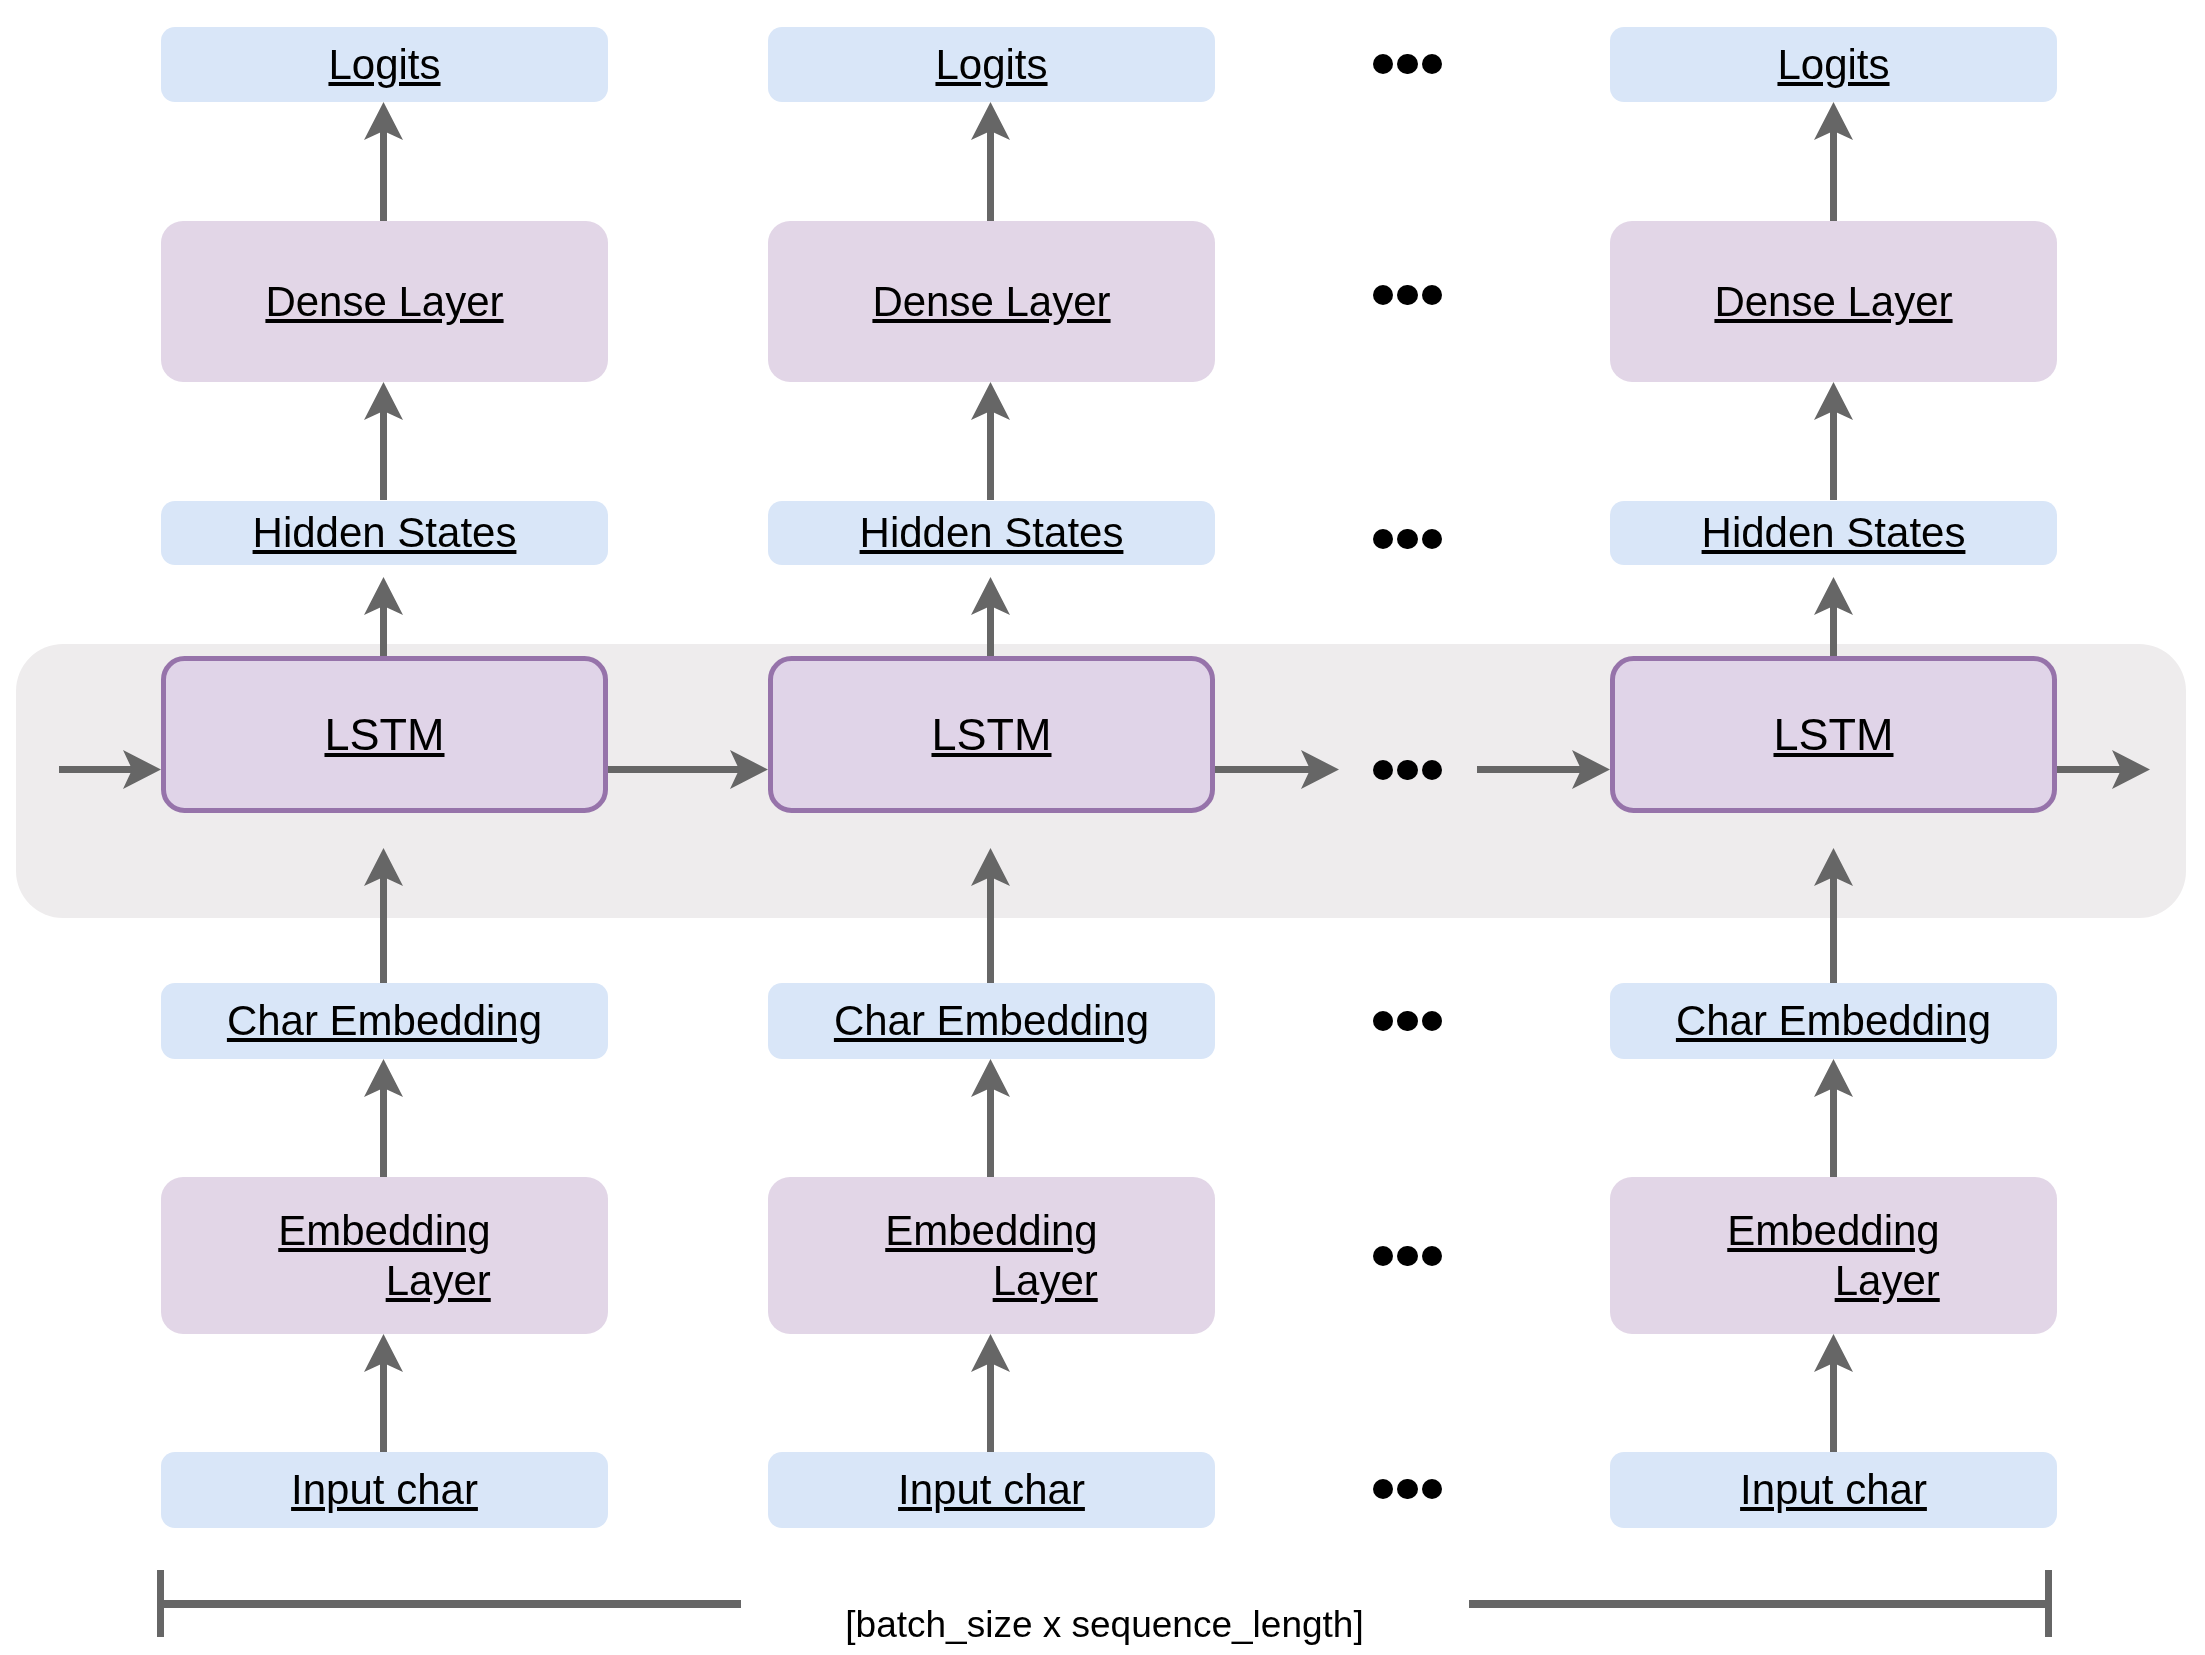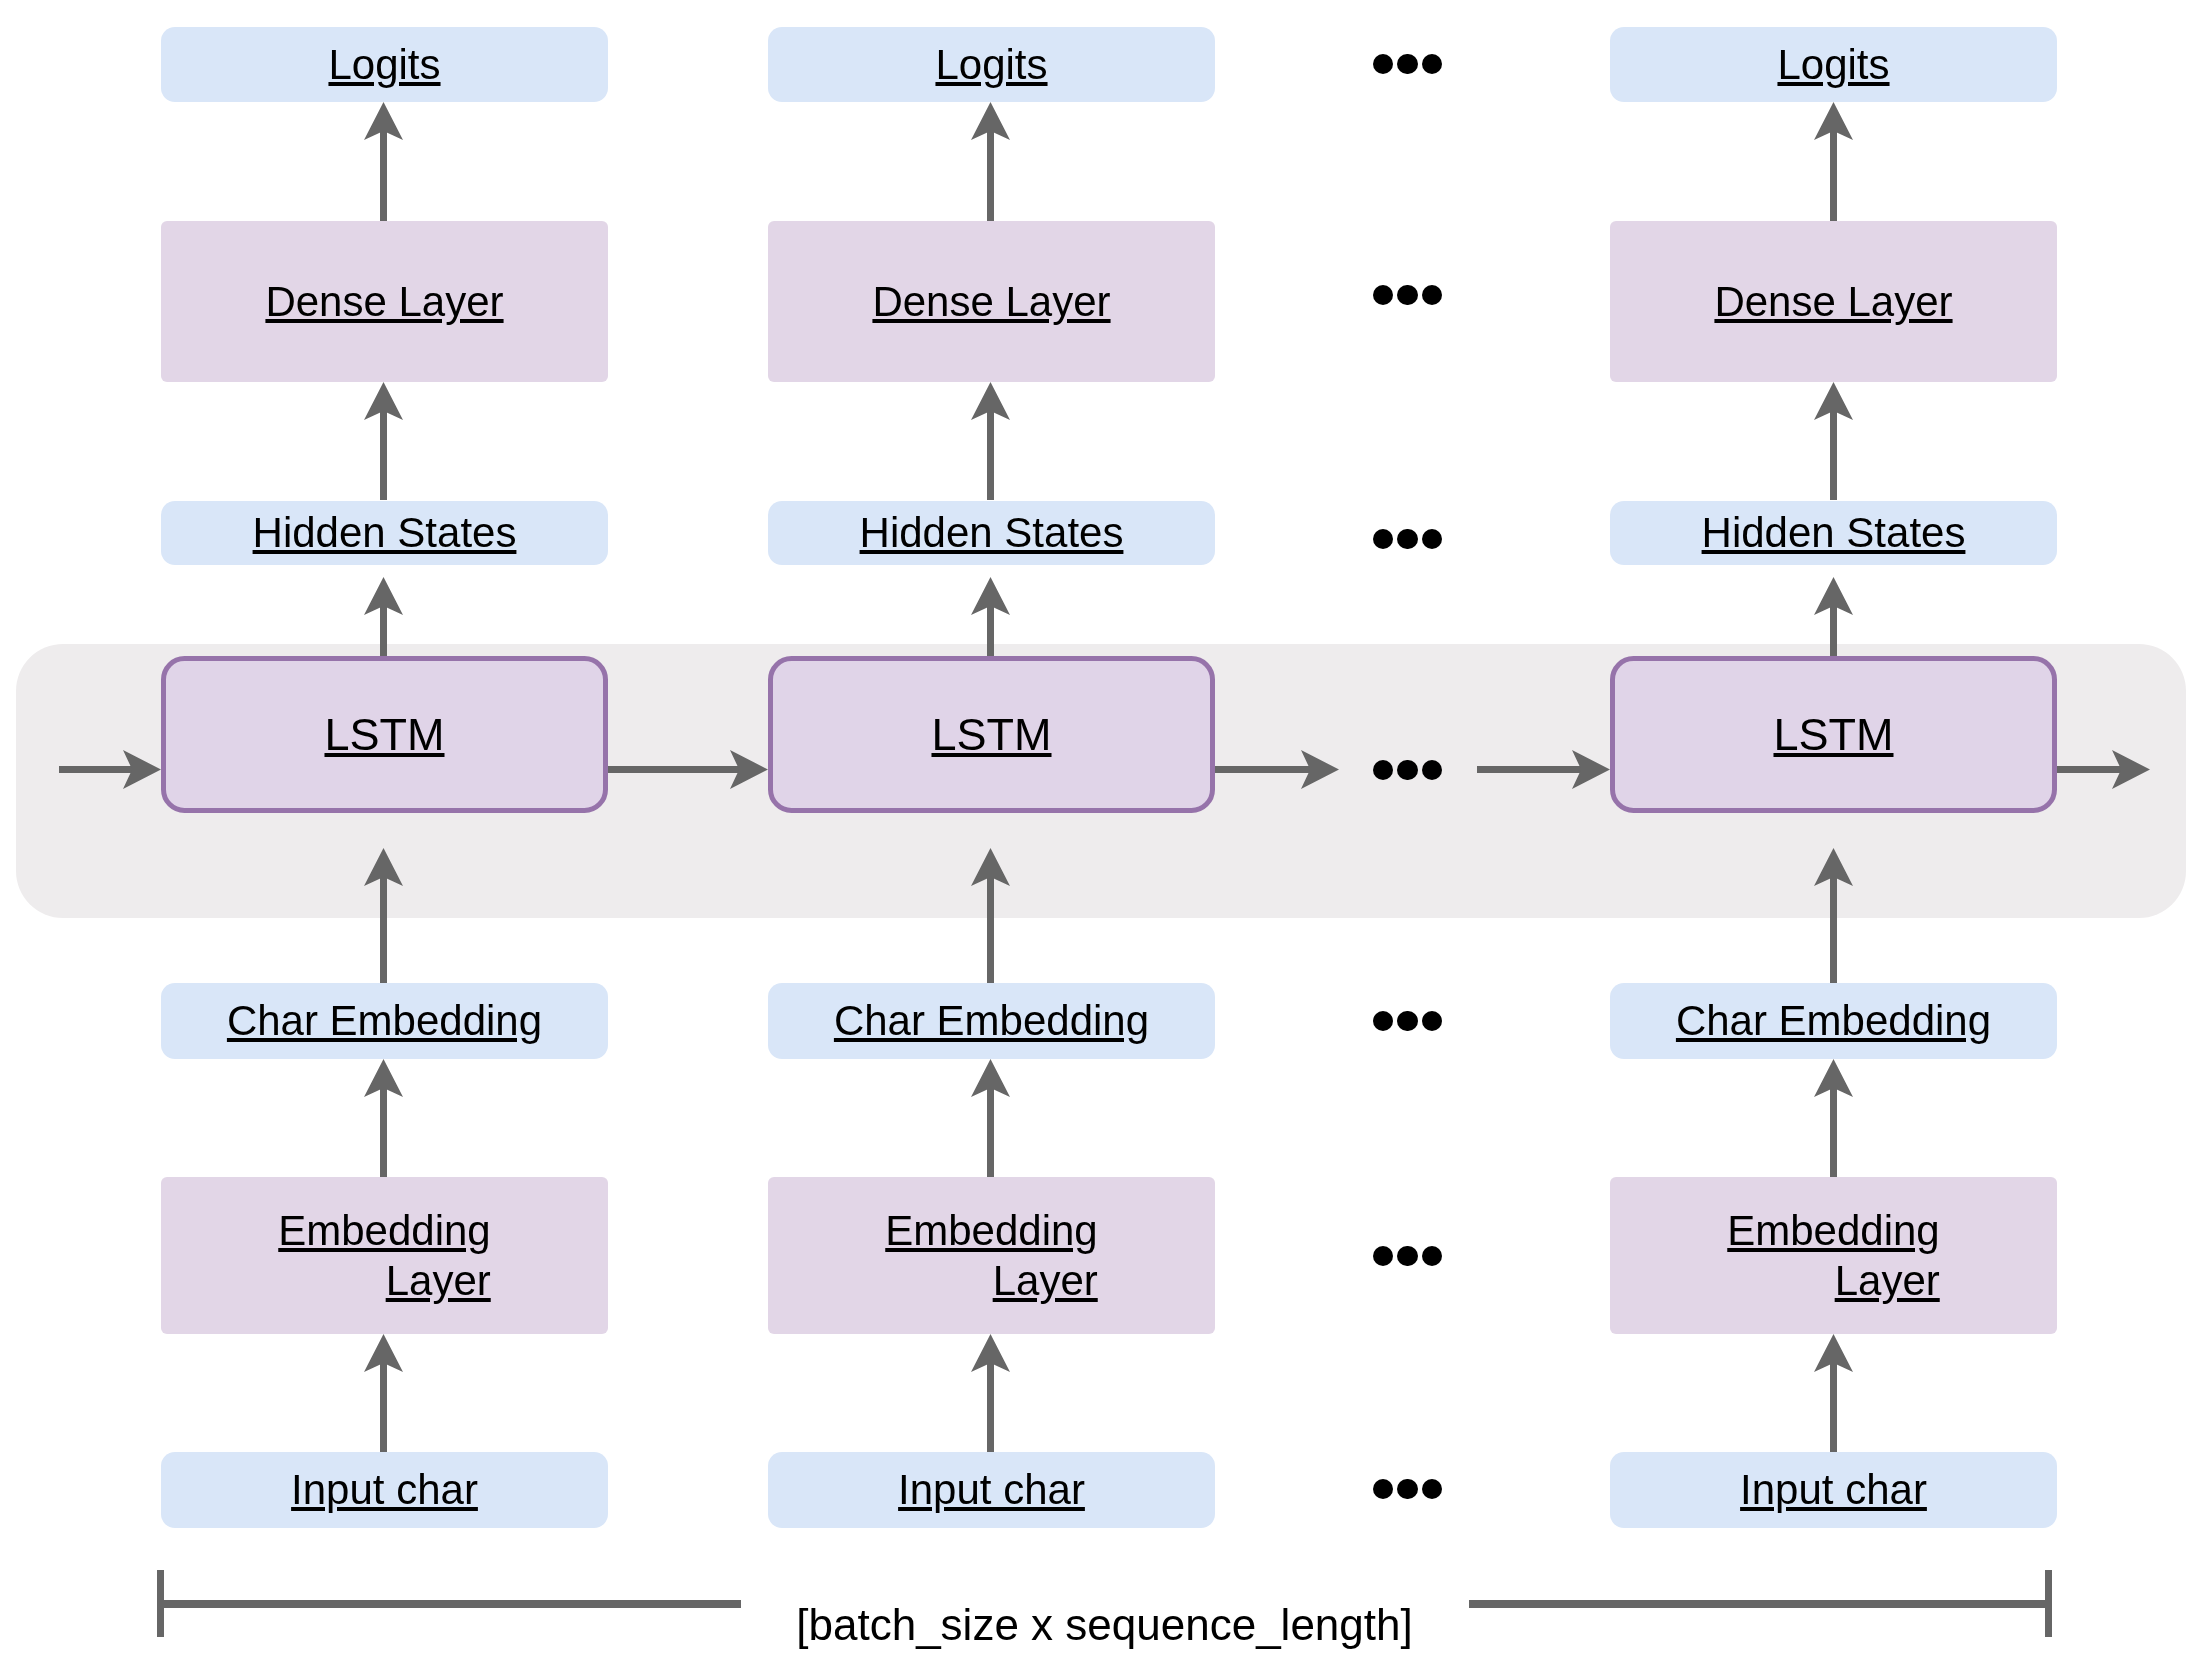"Dense Layer" .purple { border-radius: 6px -> 22px }
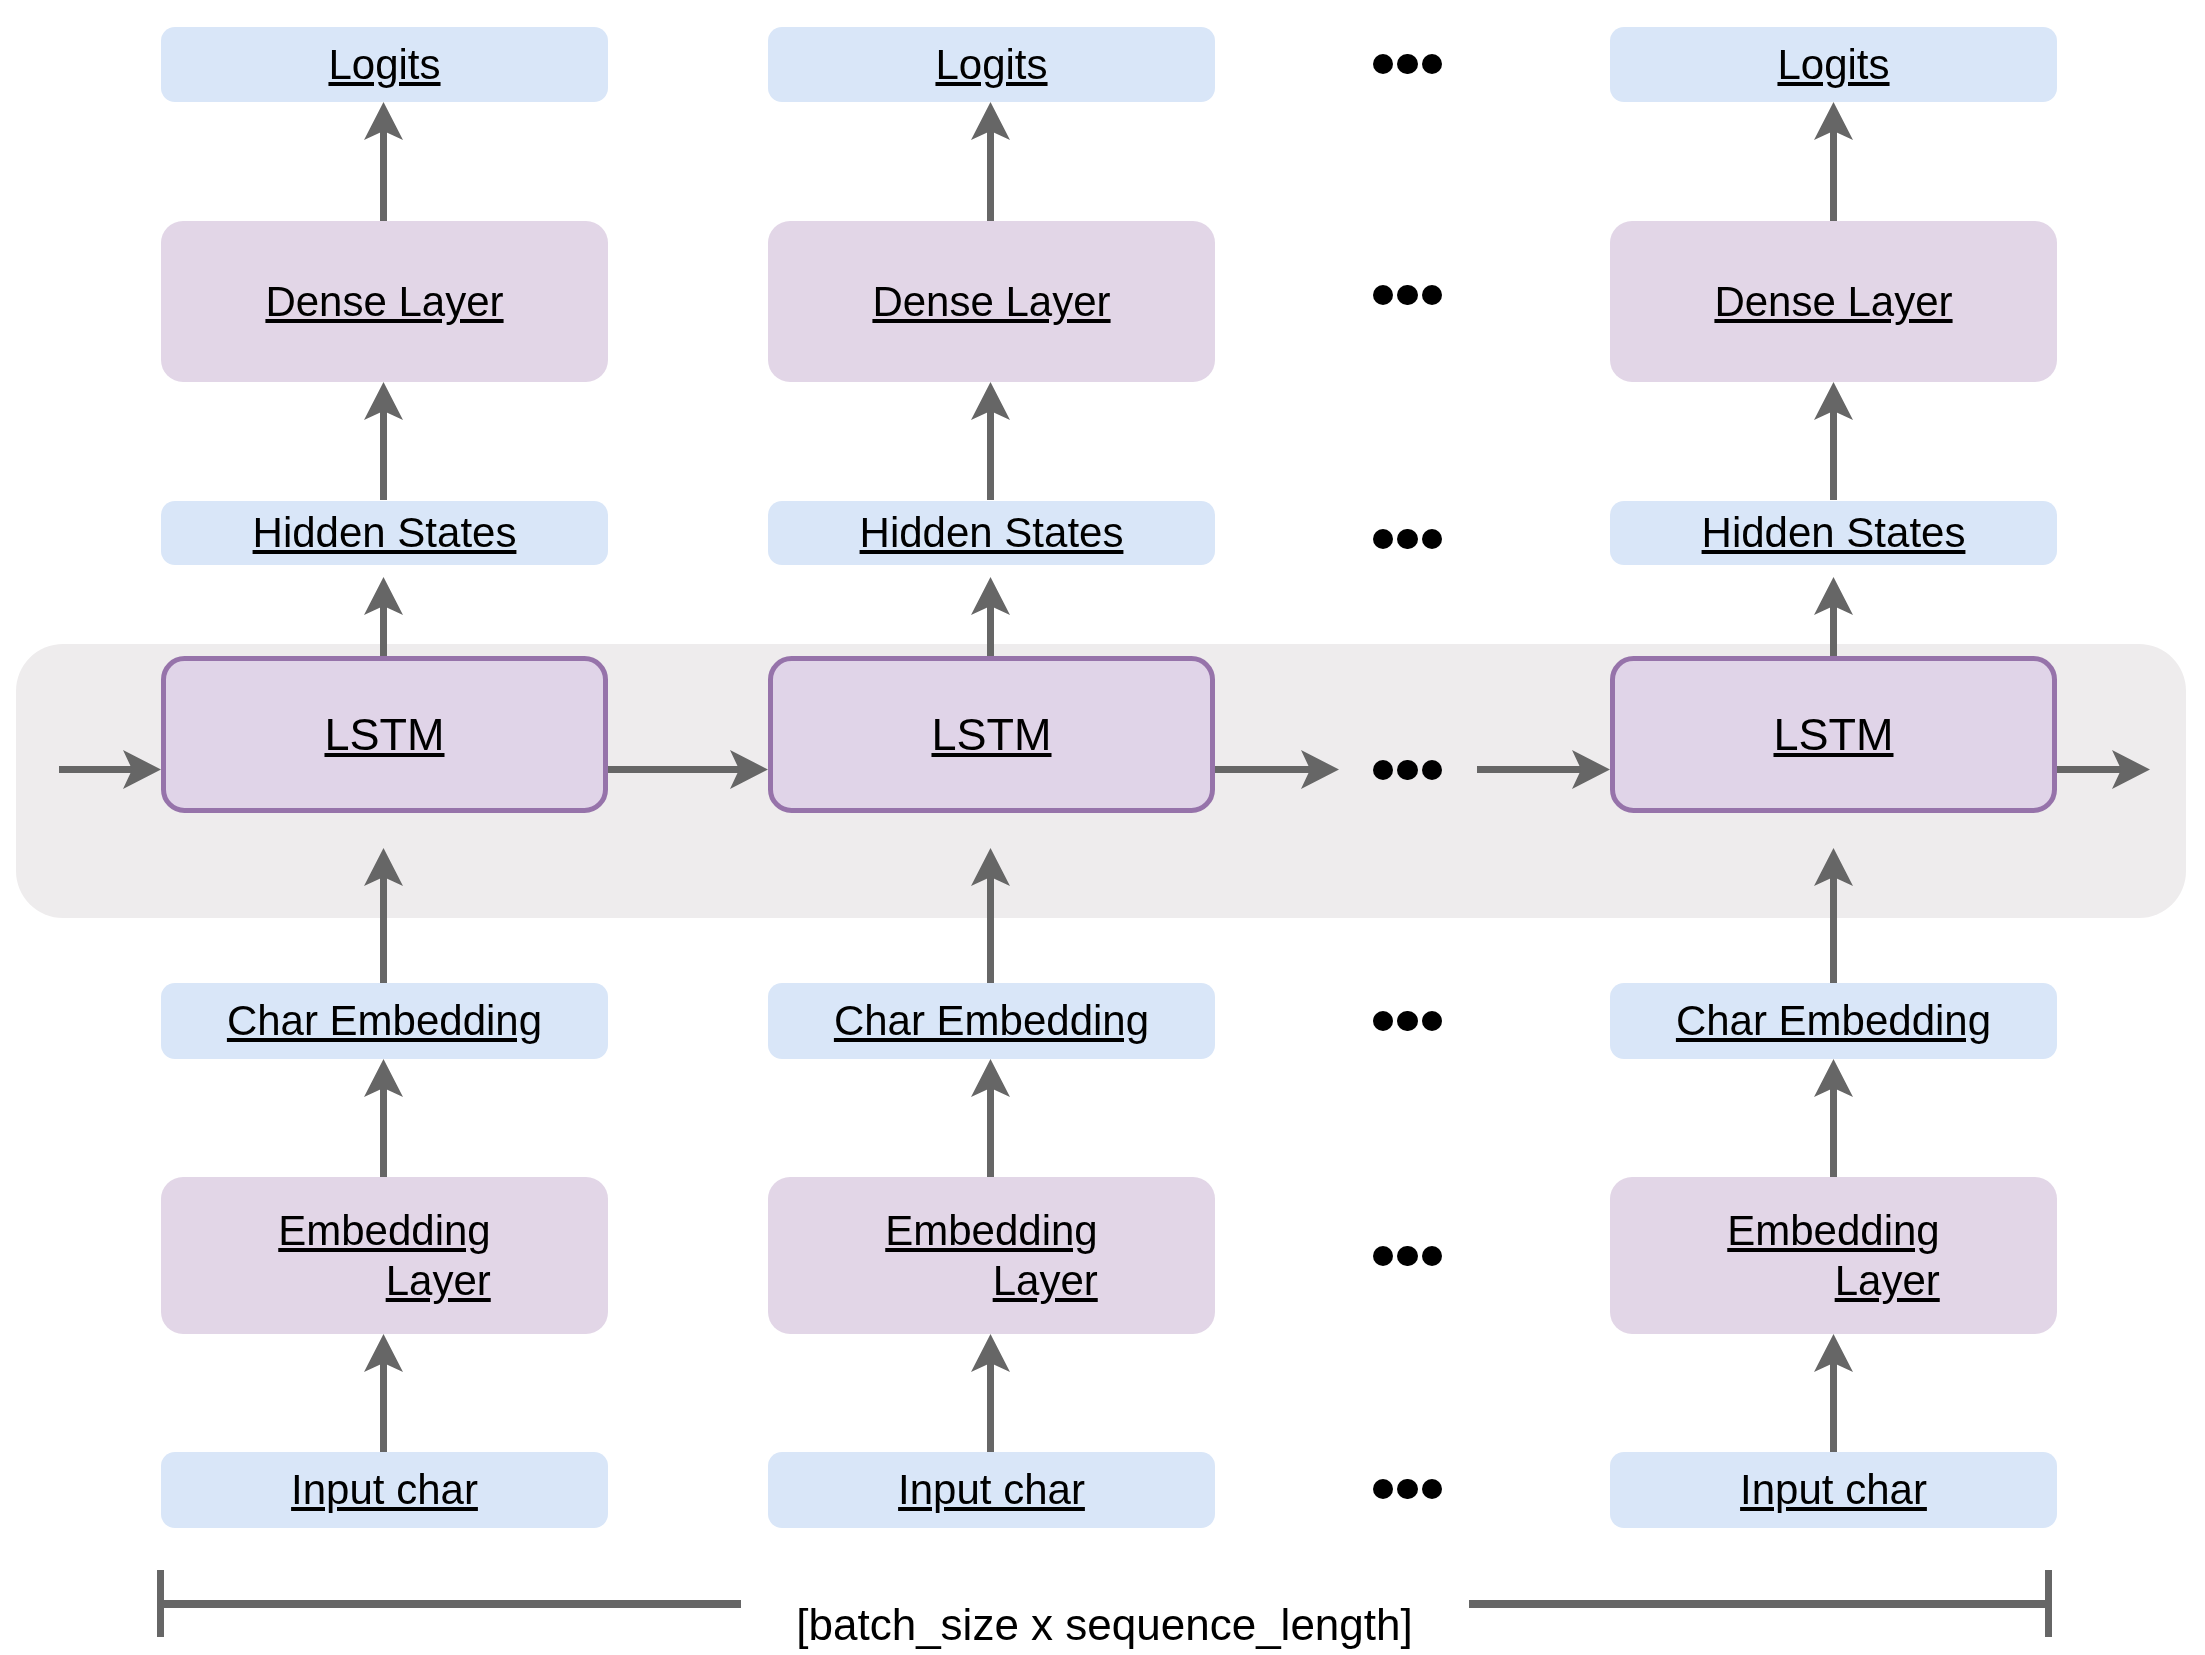"[batch_size x sequence_length]" .bracket-label { font-size: 44px -> 37px }
